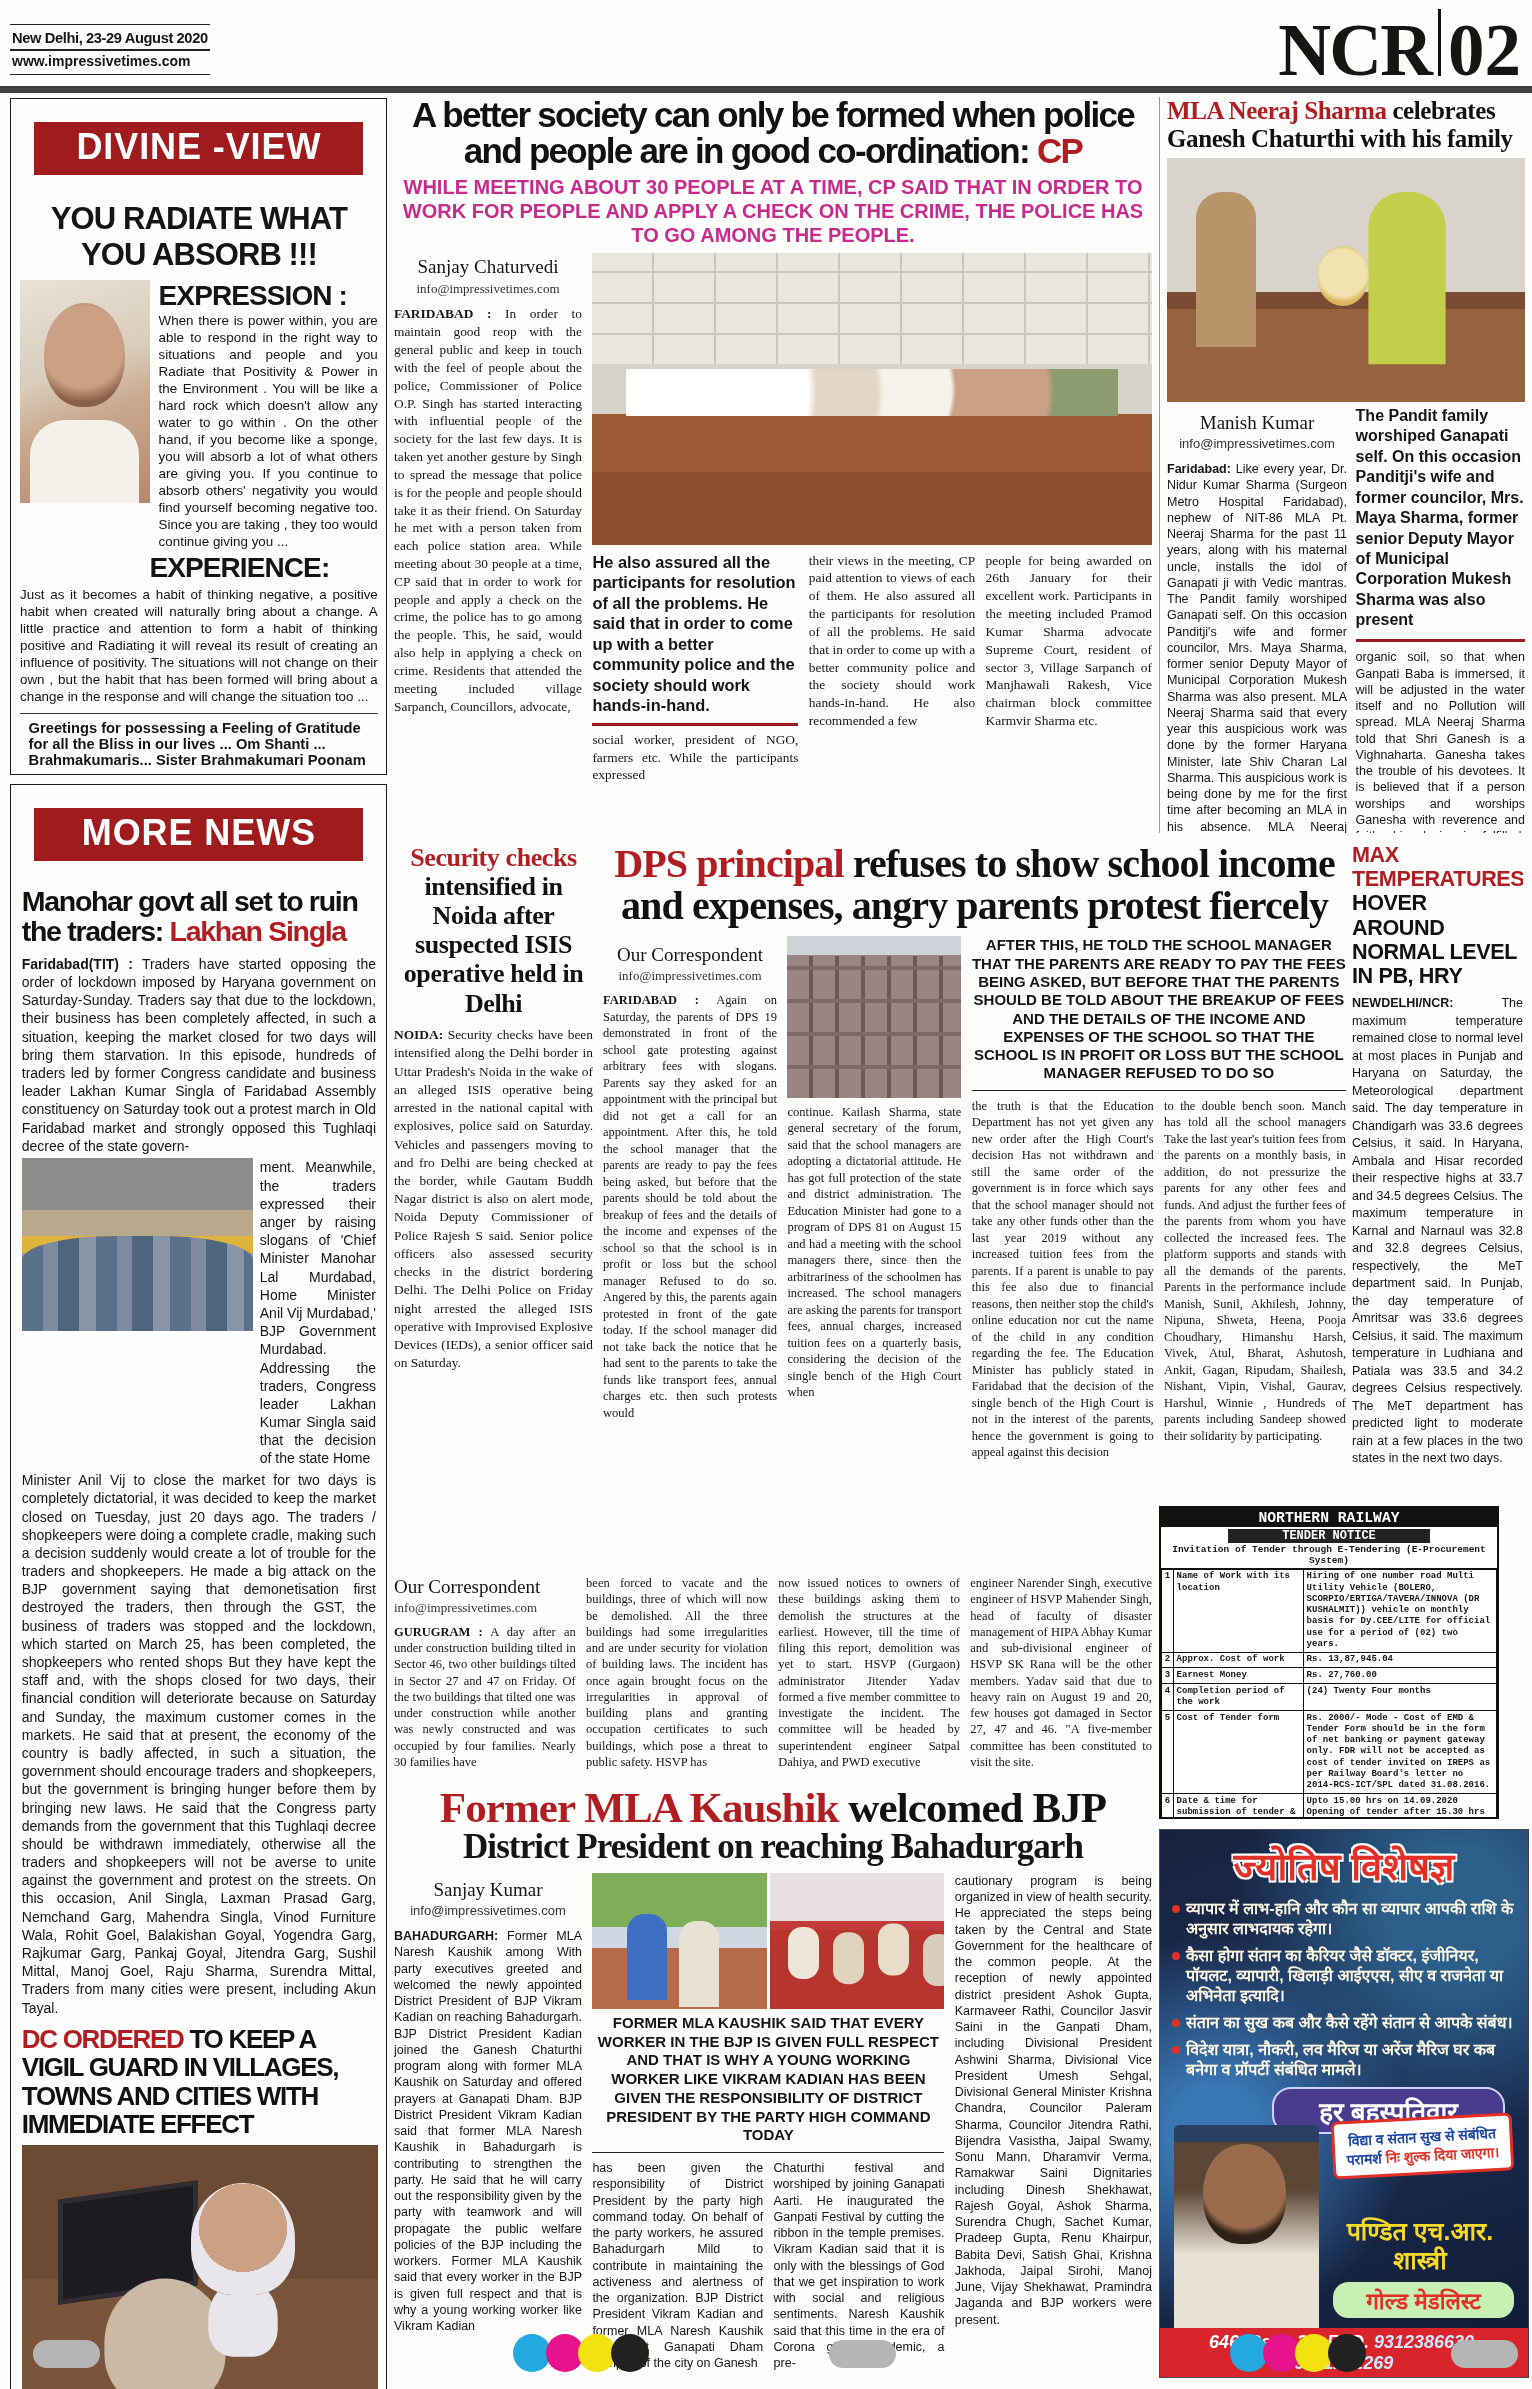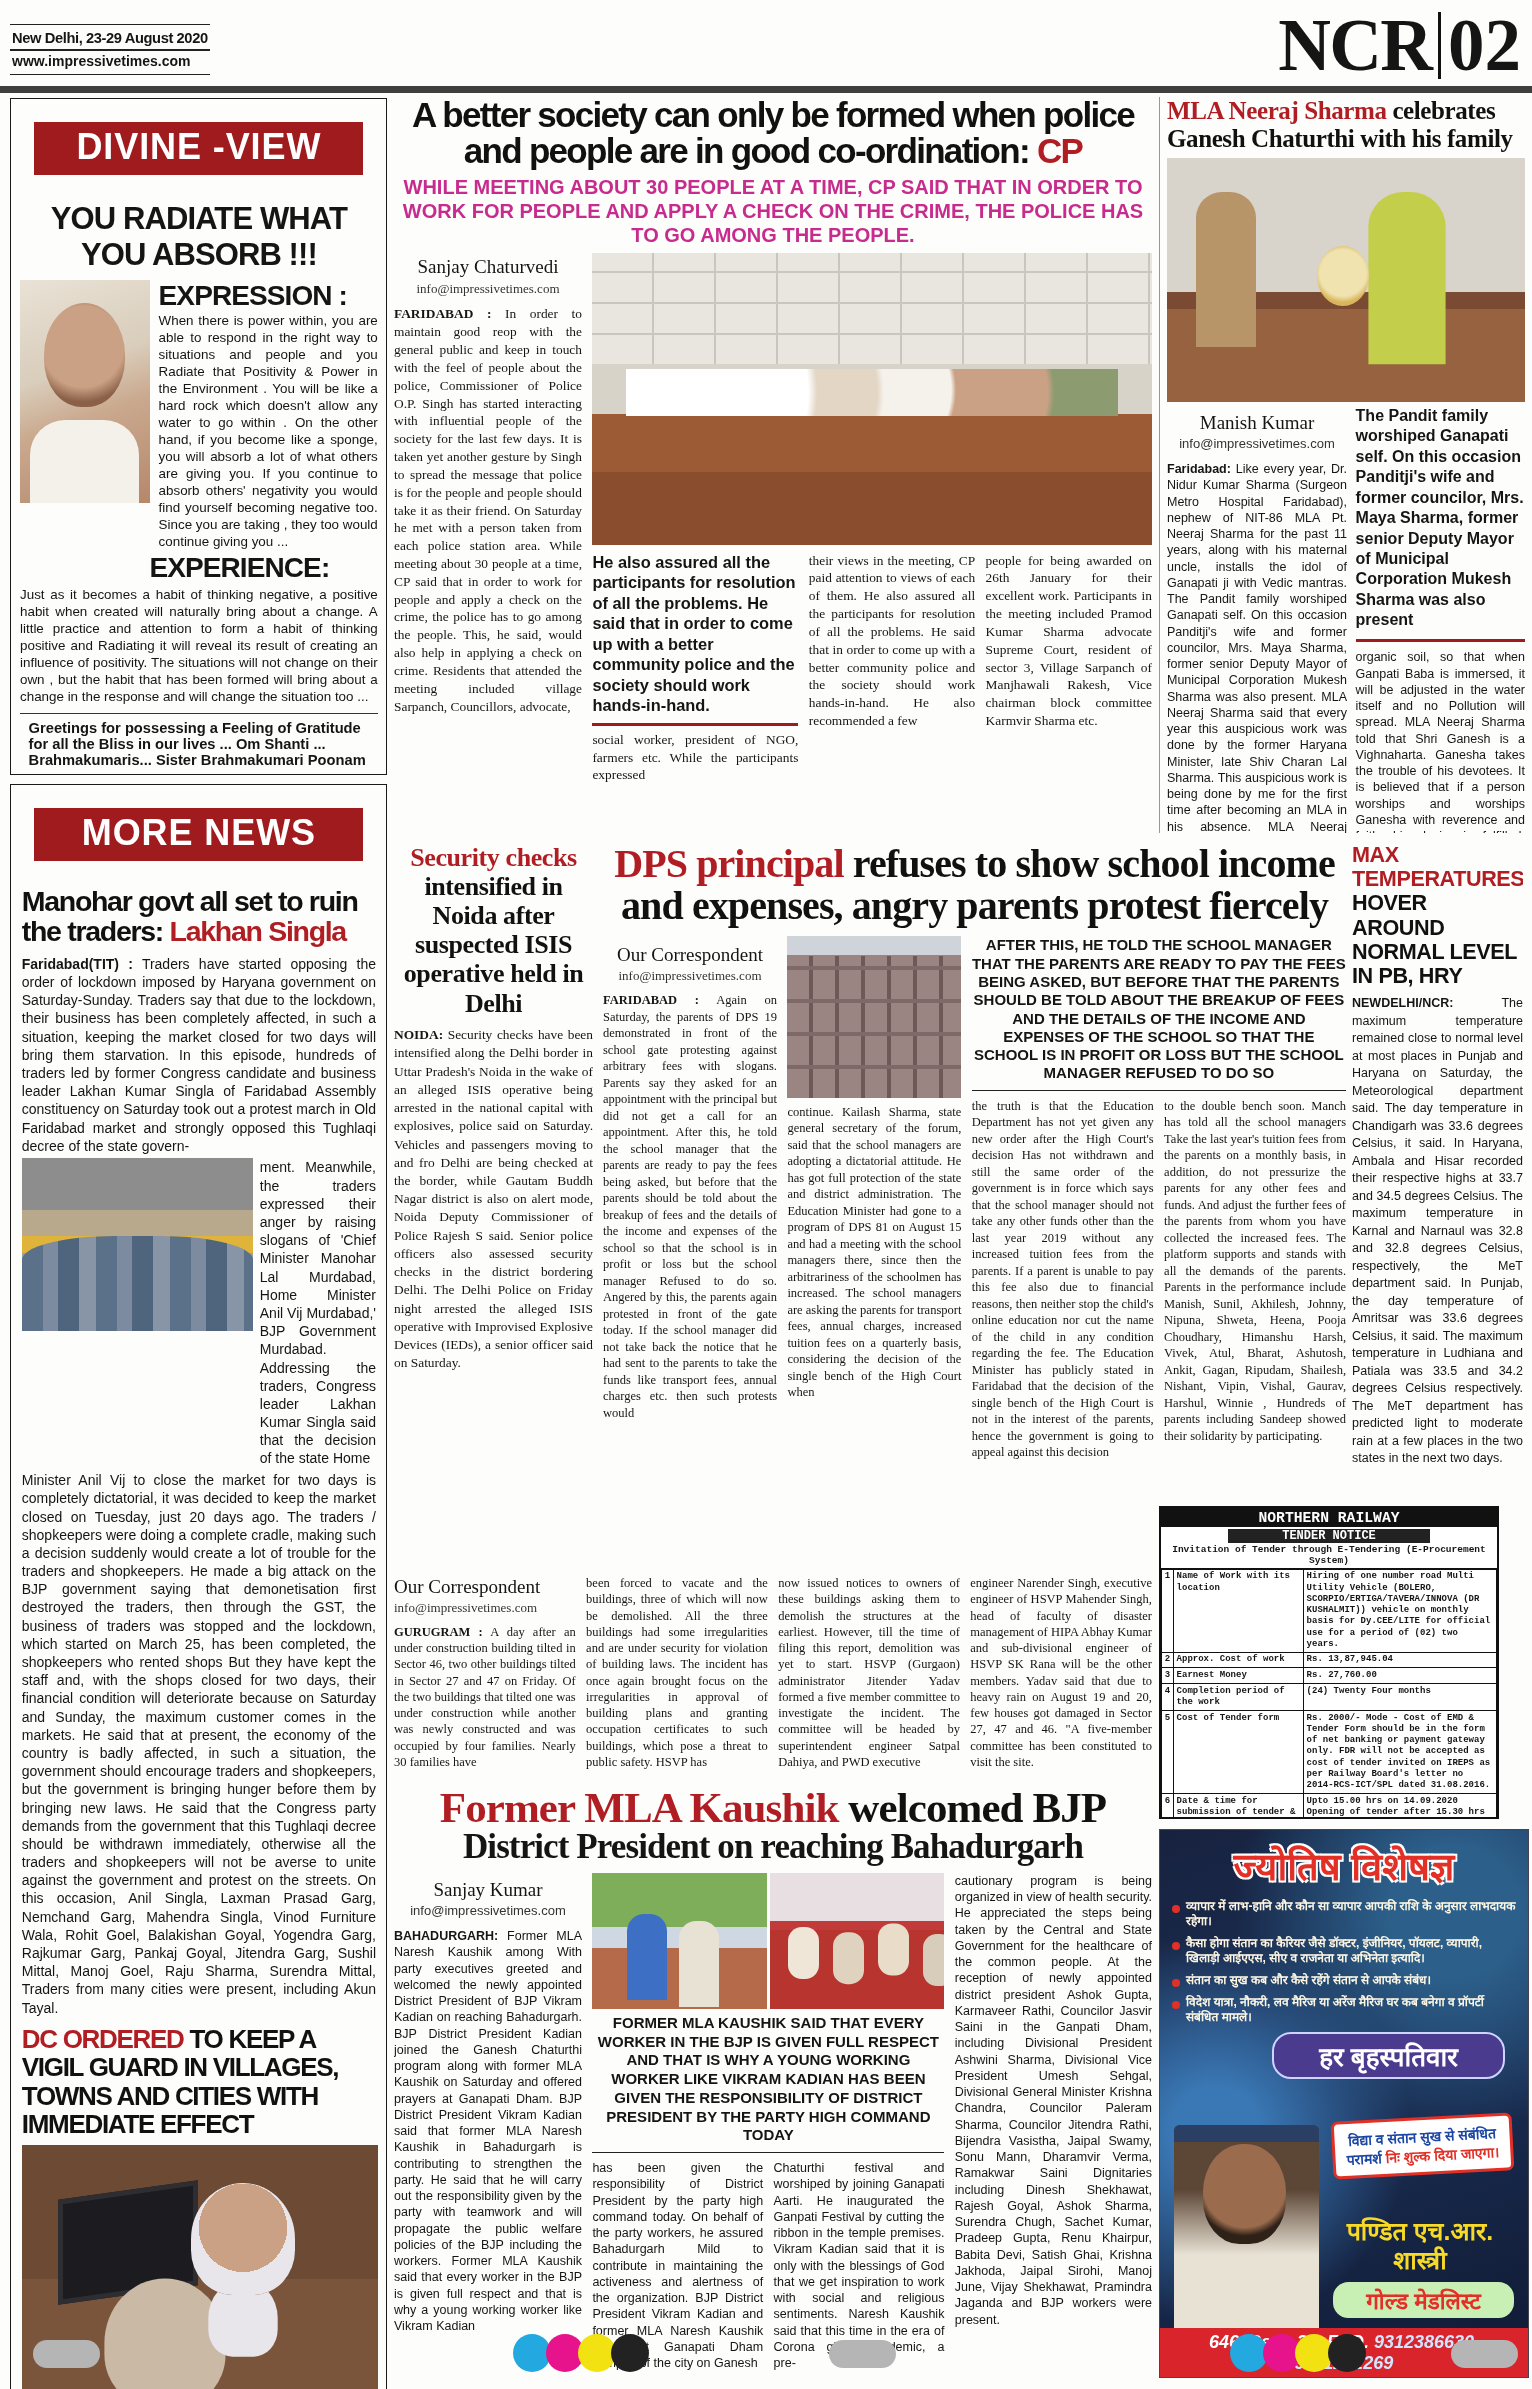"NCR" #edition { align-items: center -> none }
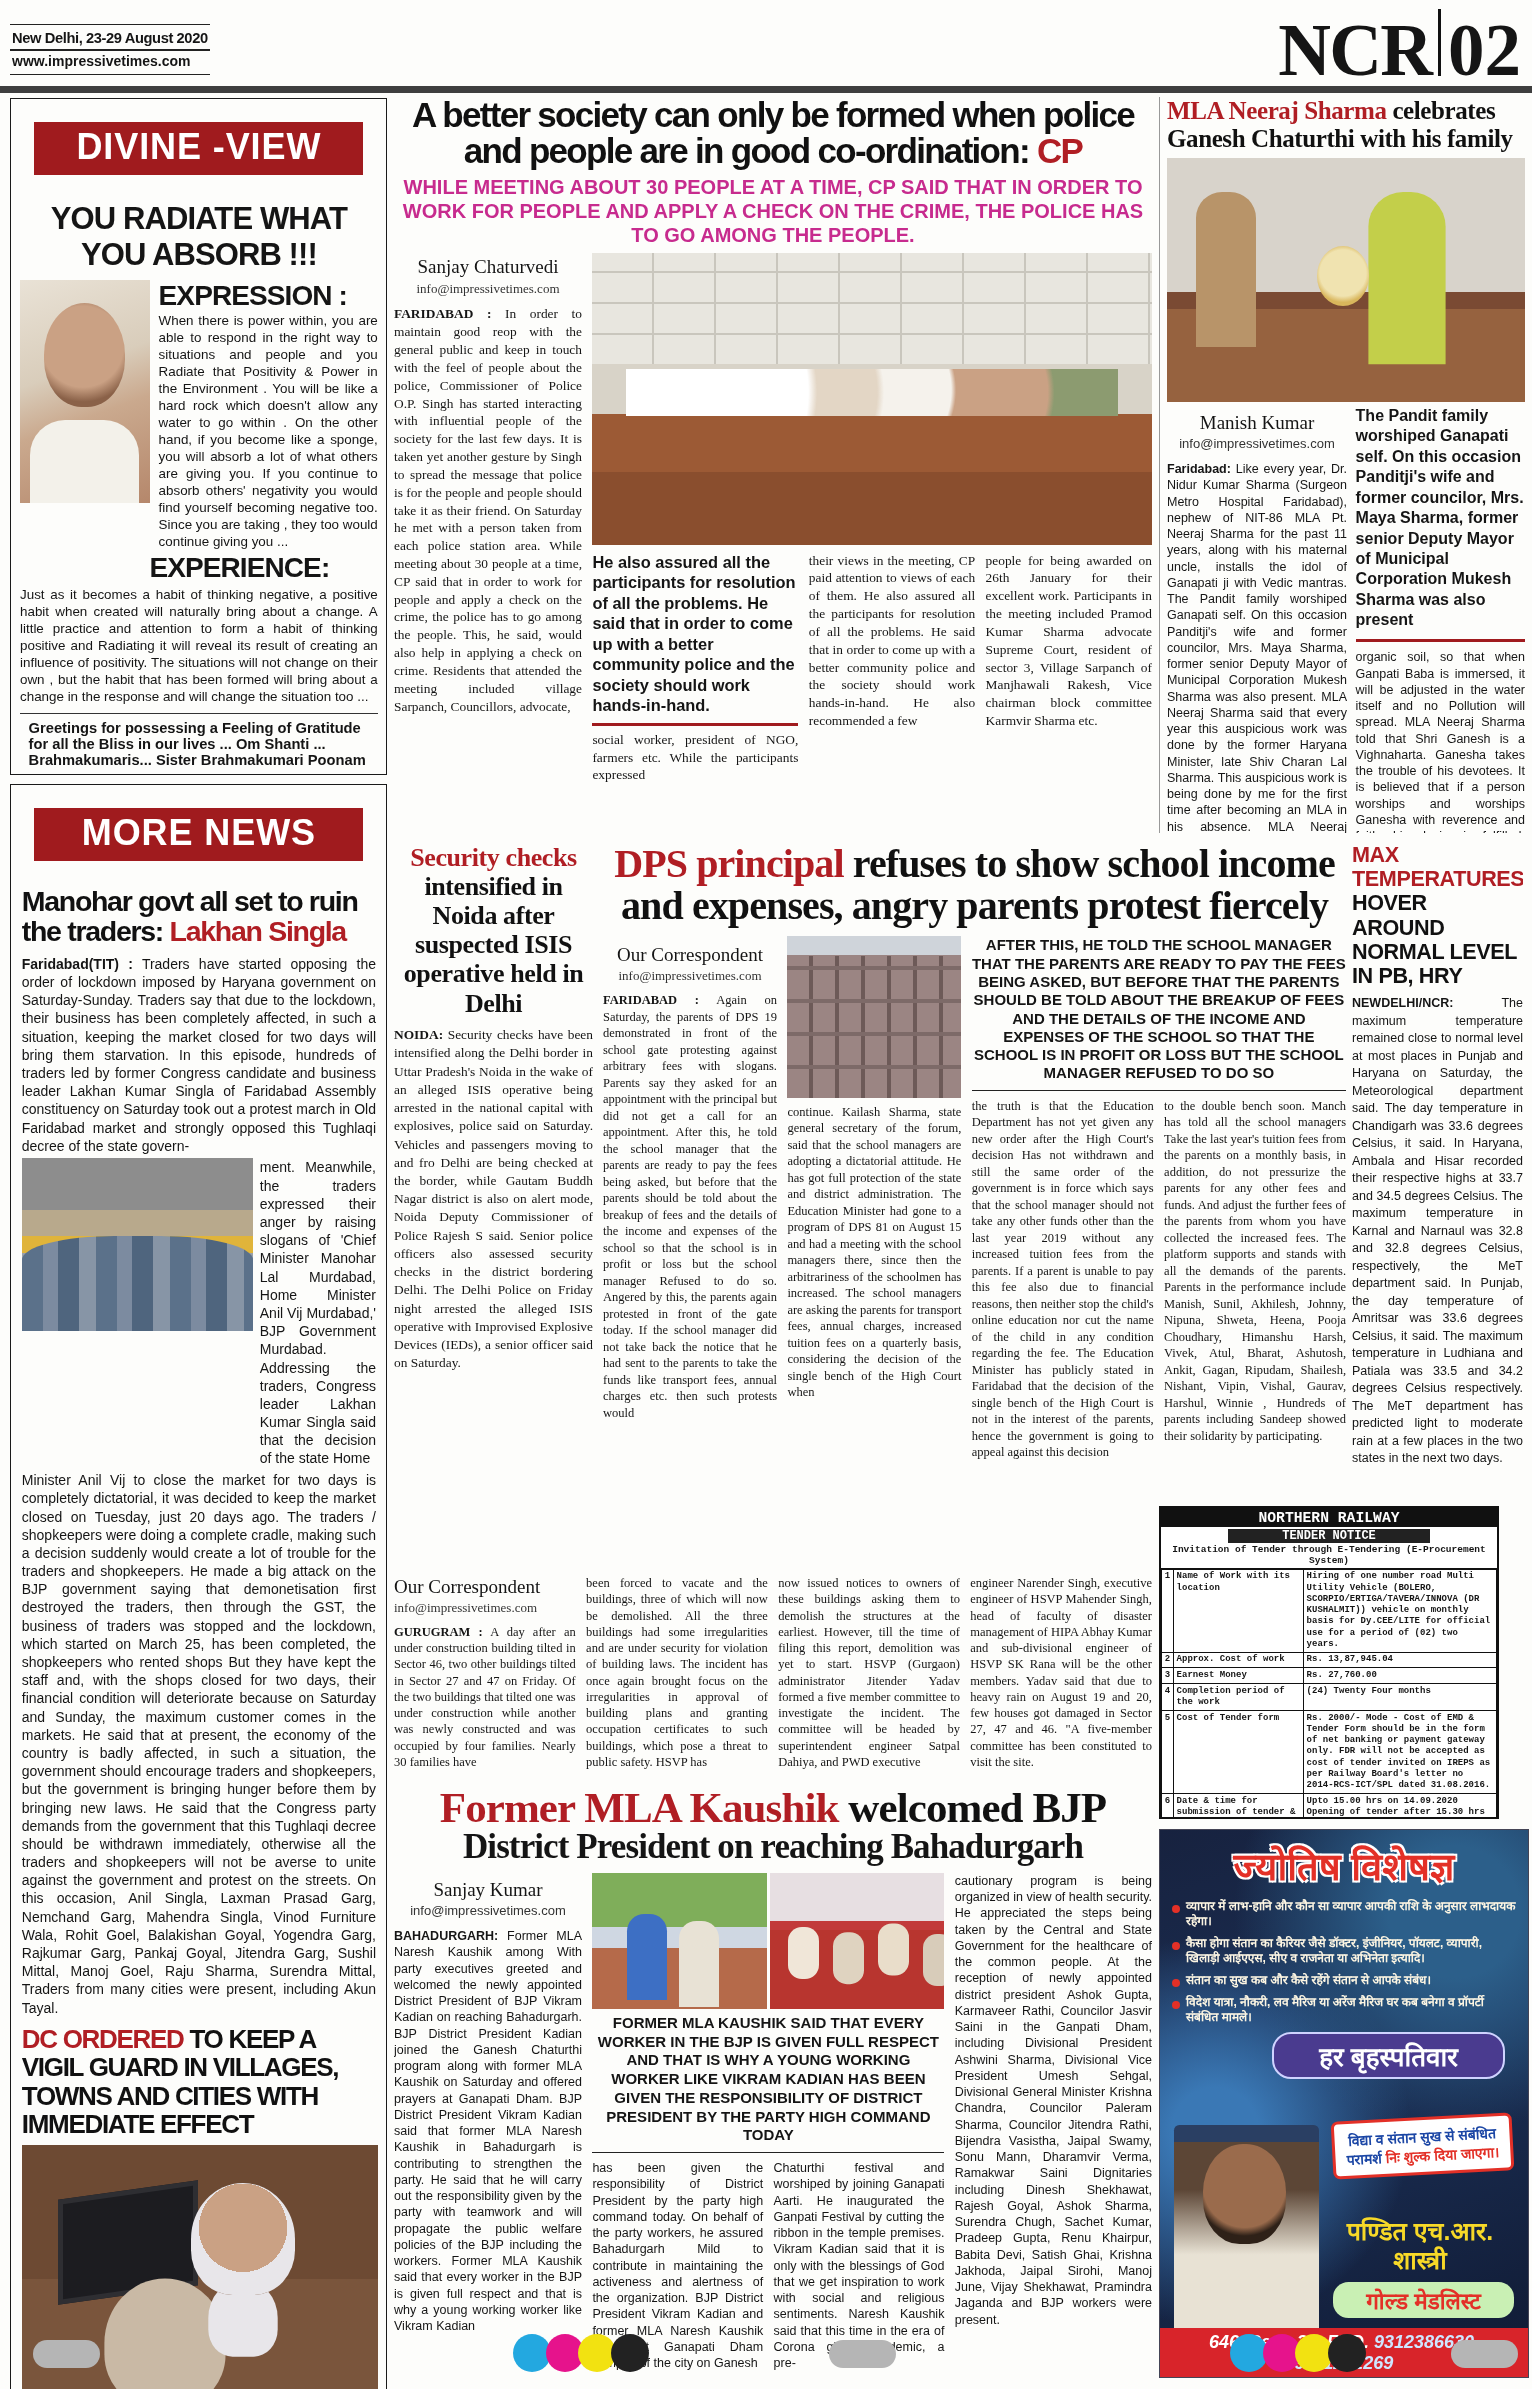"व्यापार में लाभ-हानि और कौन" #ad li { font-size: 12px -> 16px }
